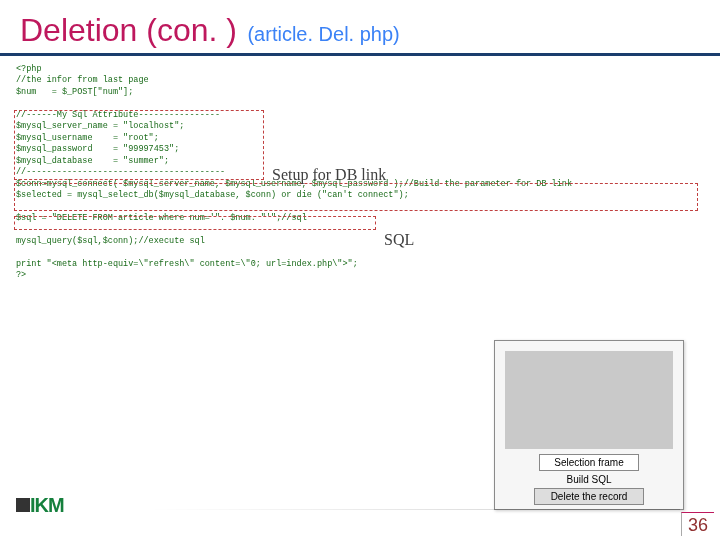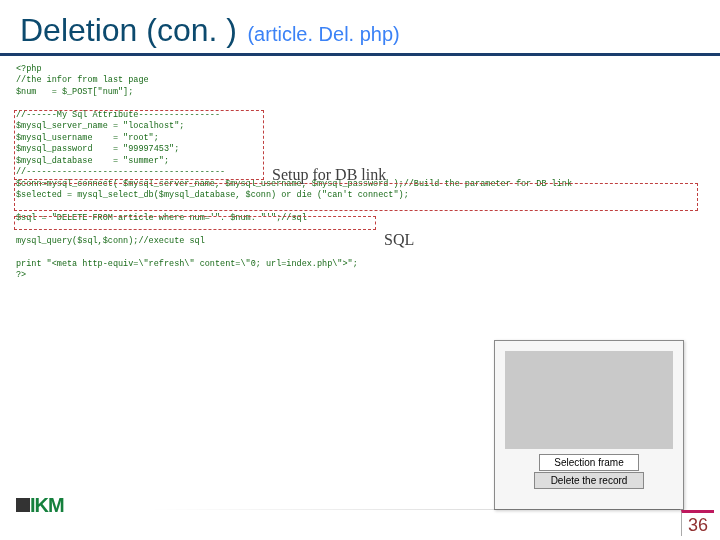"Deletion (con. )" .title-main { color: #0c4a6e -> #be185d }
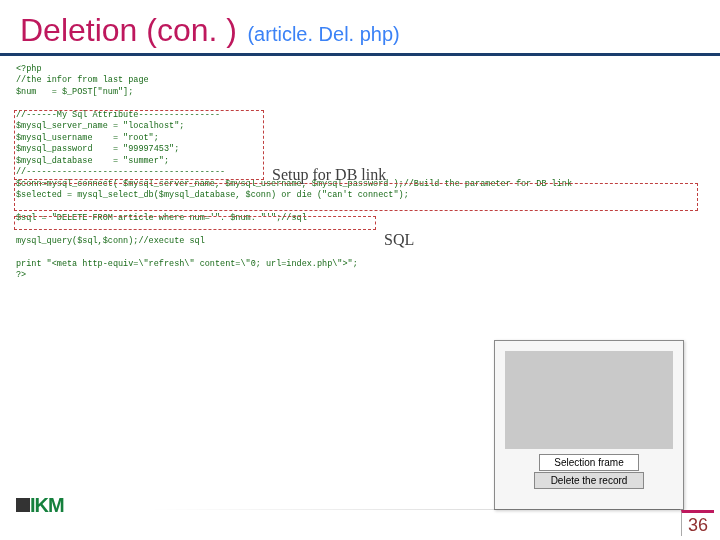"Delete the record" .tb3 { bottom: 20px -> 4px }
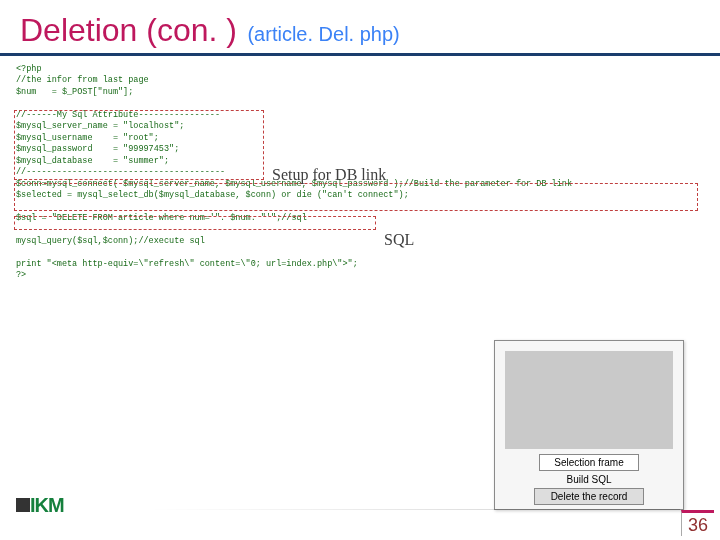"36" .page-num { border-top: 3px solid #be185d -> 1px solid #be185d }
